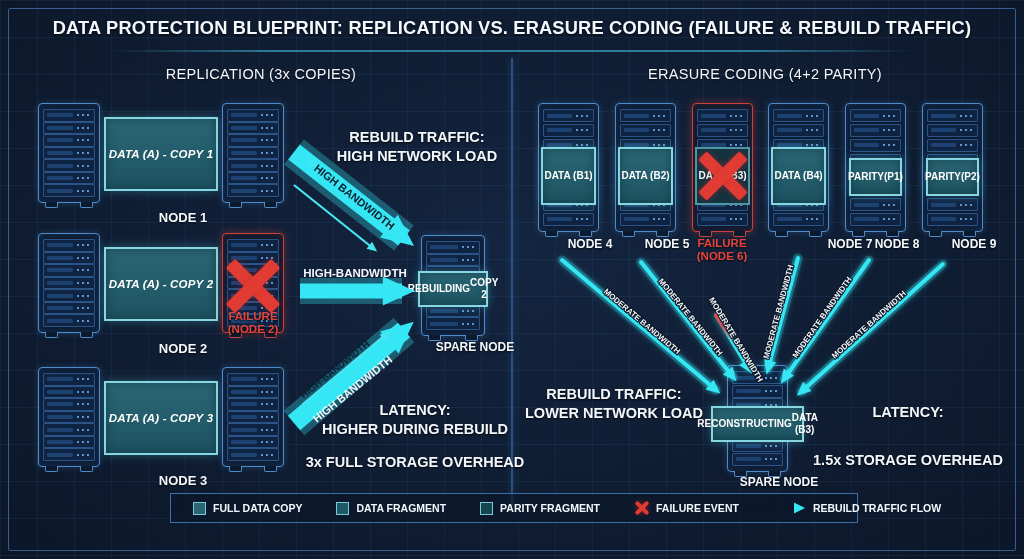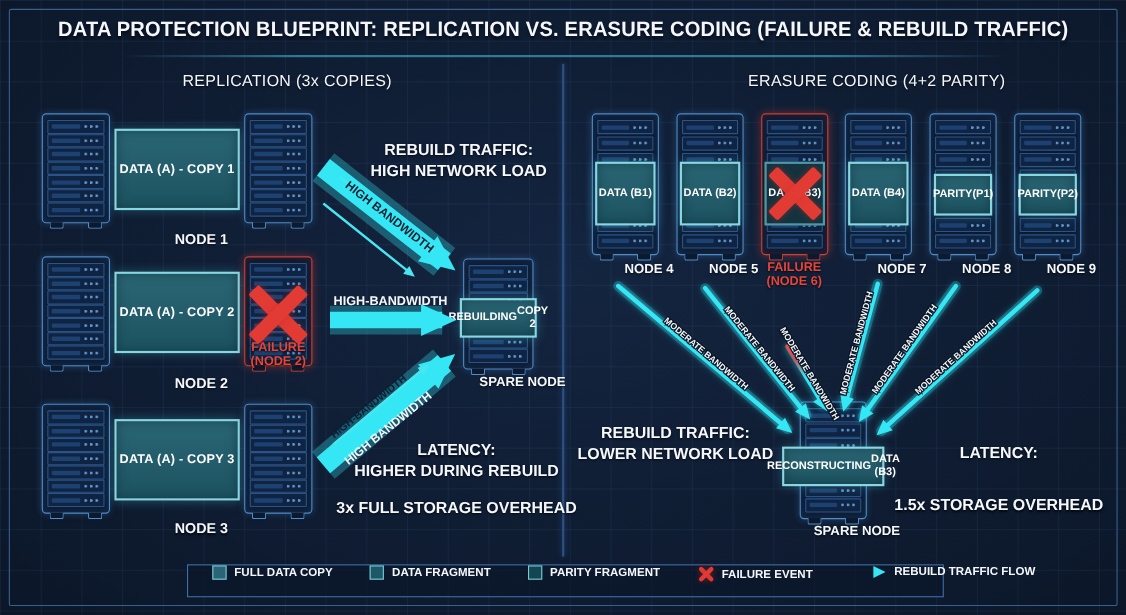"ERASURE CODING (4+2 PARITY)" div.abs { margin-left: 32px -> none }
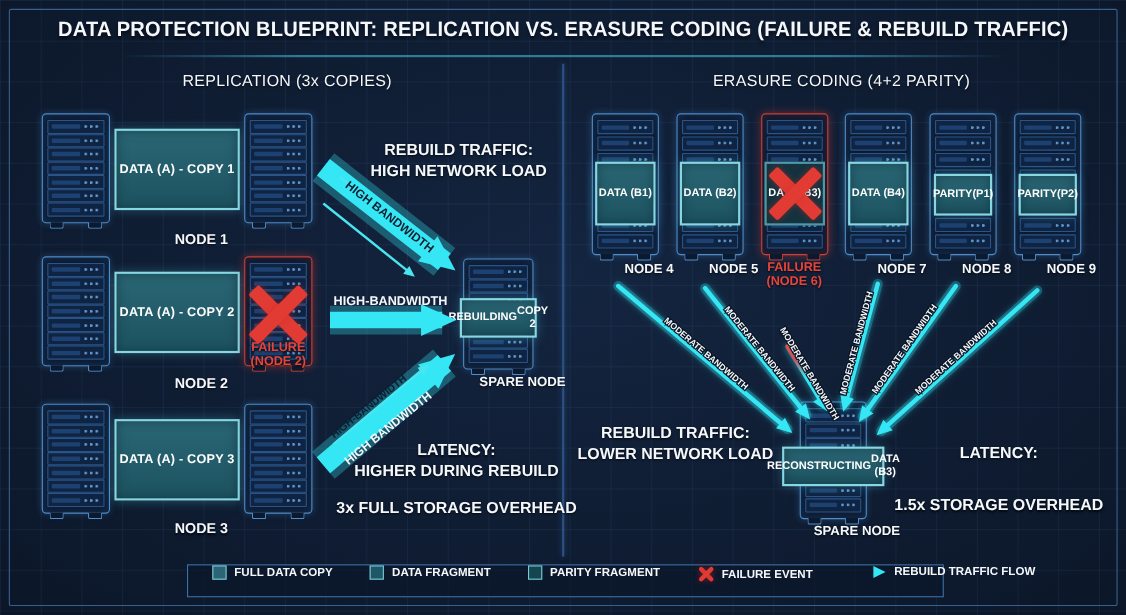"DATA (A) - COPY 1" .databox.big { font-style: none -> italic }
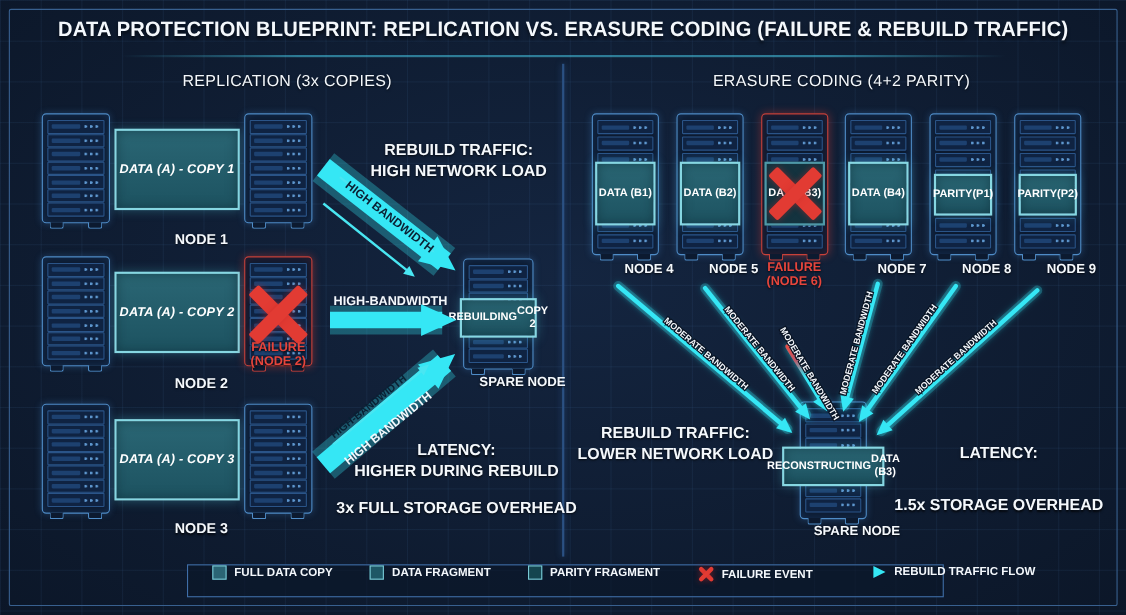"NODE 7" div.abs { left: 798px -> 828px }
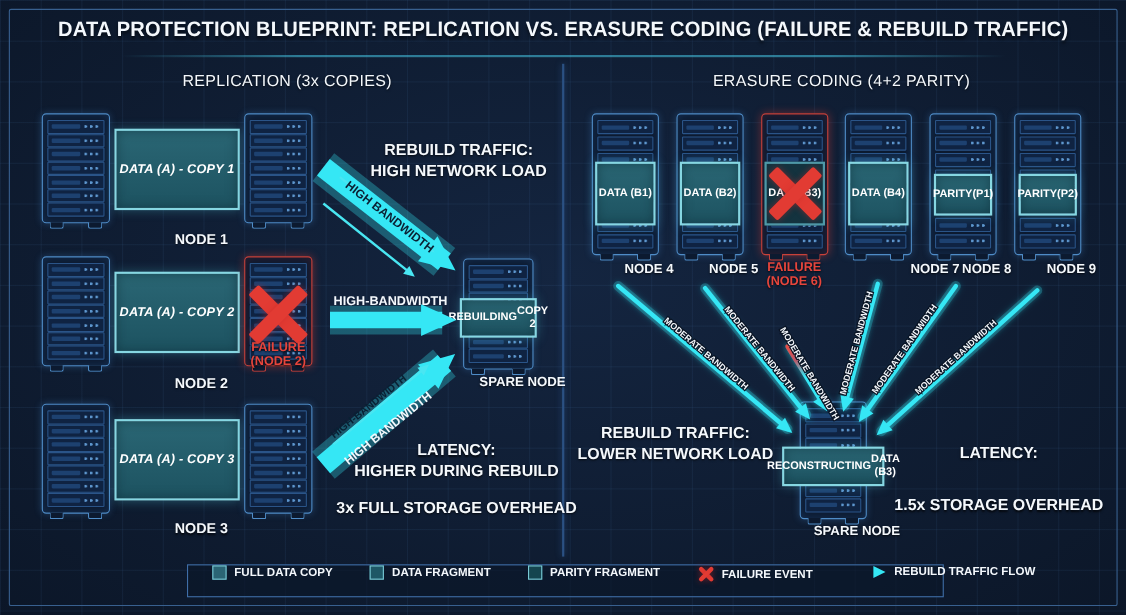"FULL DATA COPY" #legend { align-items: flex-start -> center; top: 513px -> 493px }
